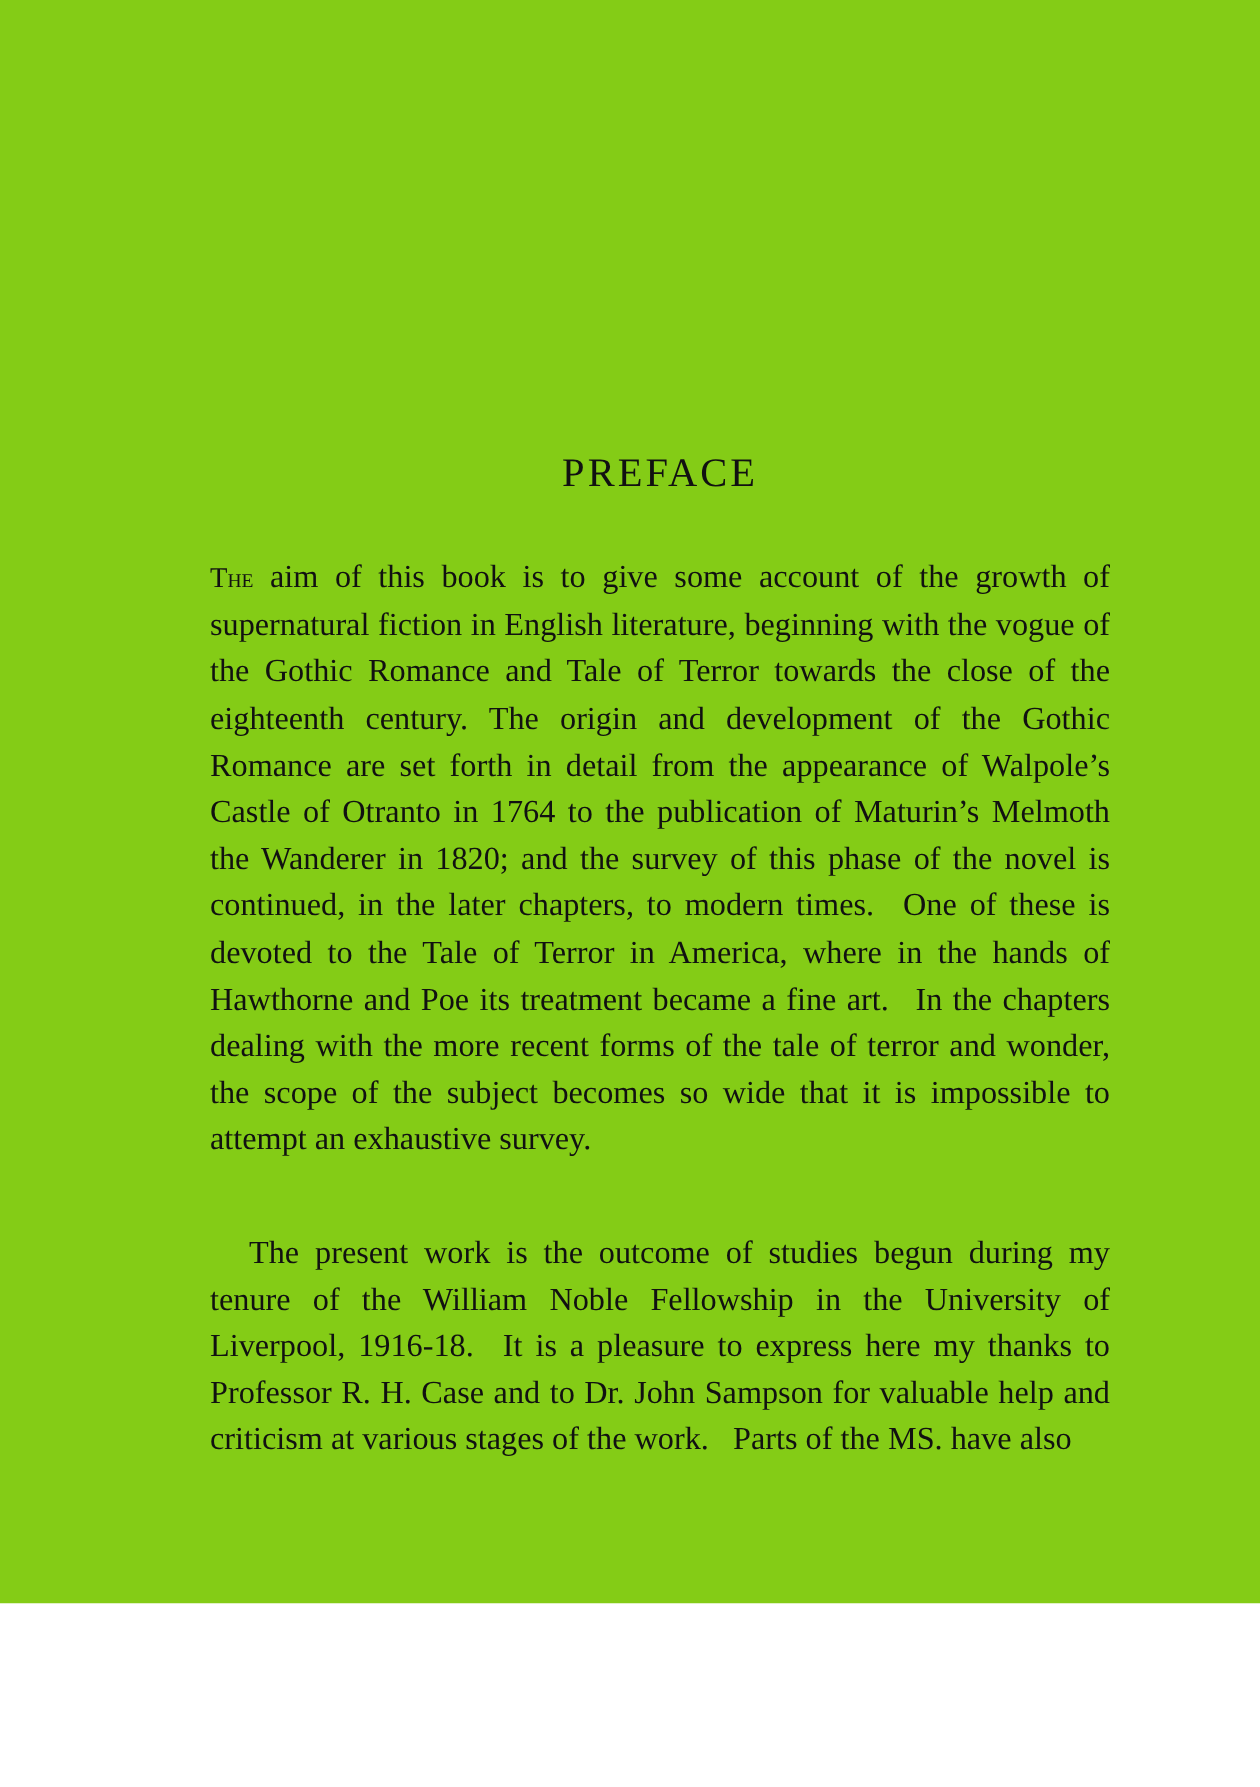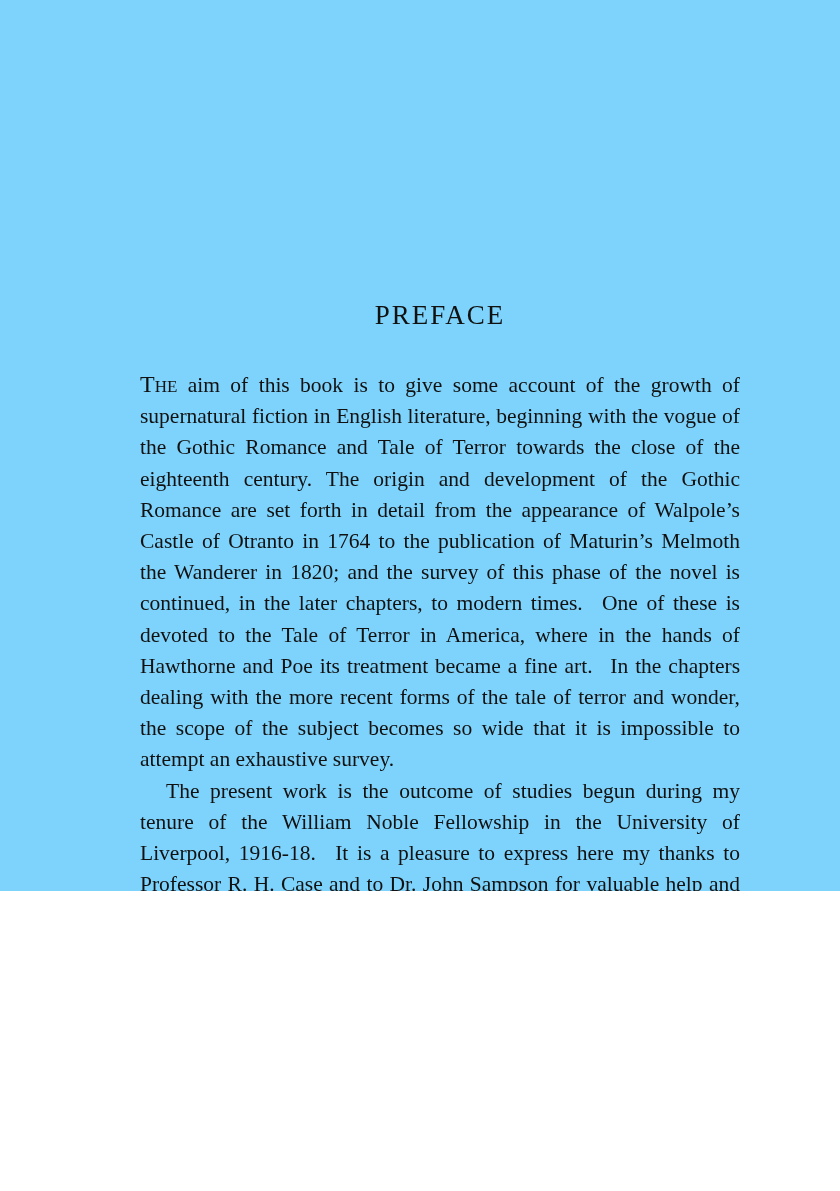"PREFACE" .page { background: #7dd3fc -> #84cc16; height: 891px -> 1069px }
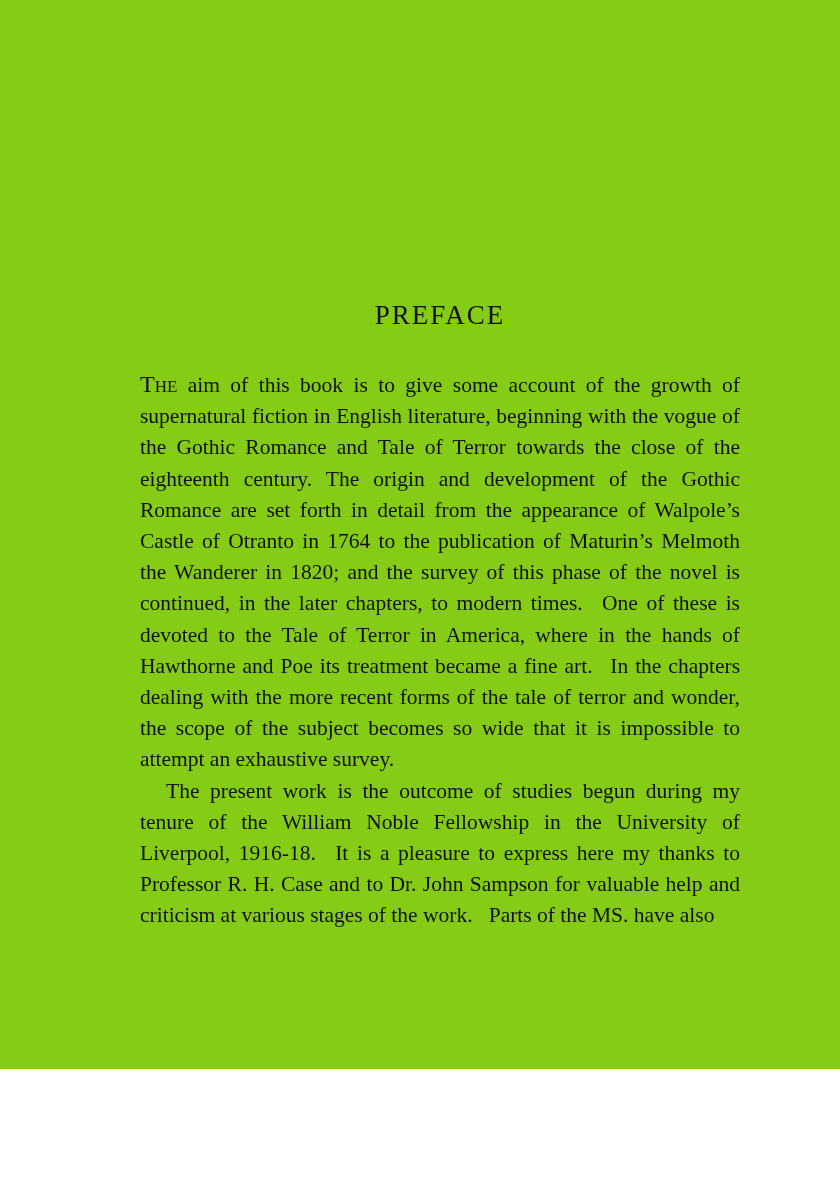"The" .smallcaps { font-size: 24px -> 19px }
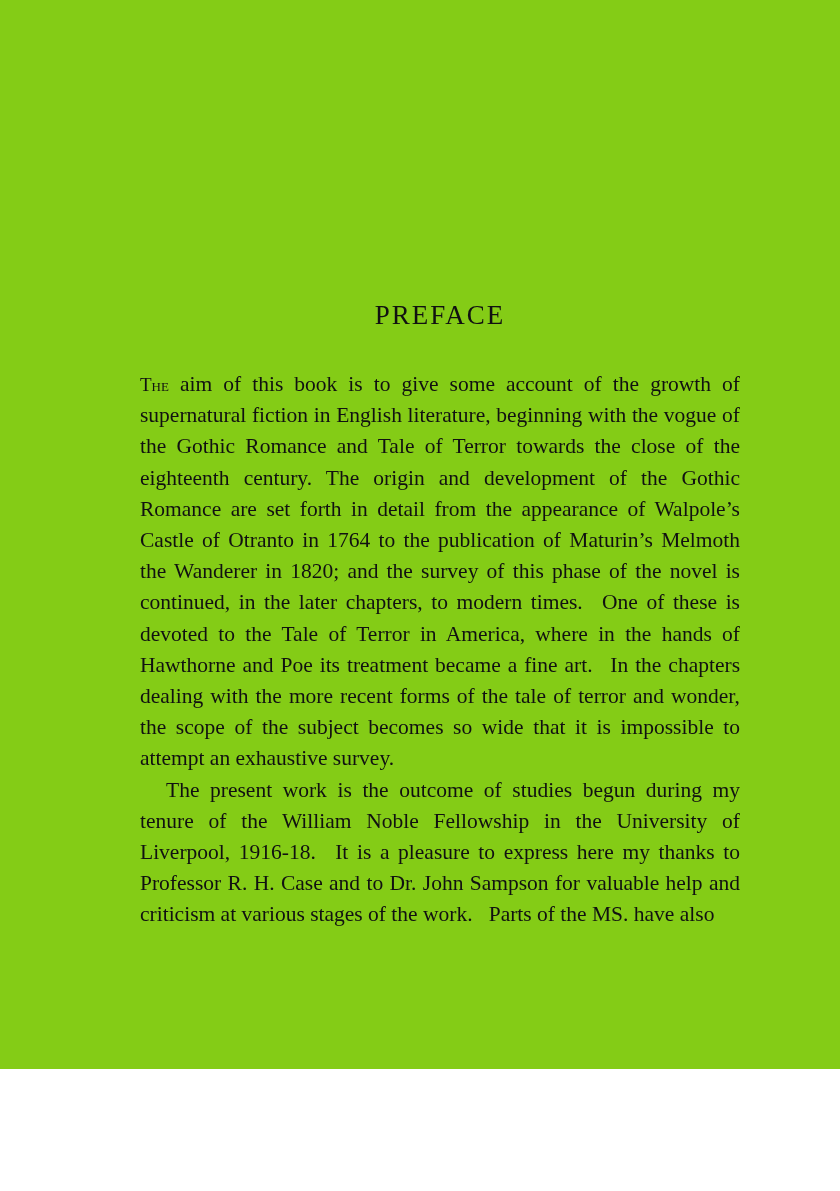"The present work is the" .body-text p.indent { margin-top: none -> 44px }
